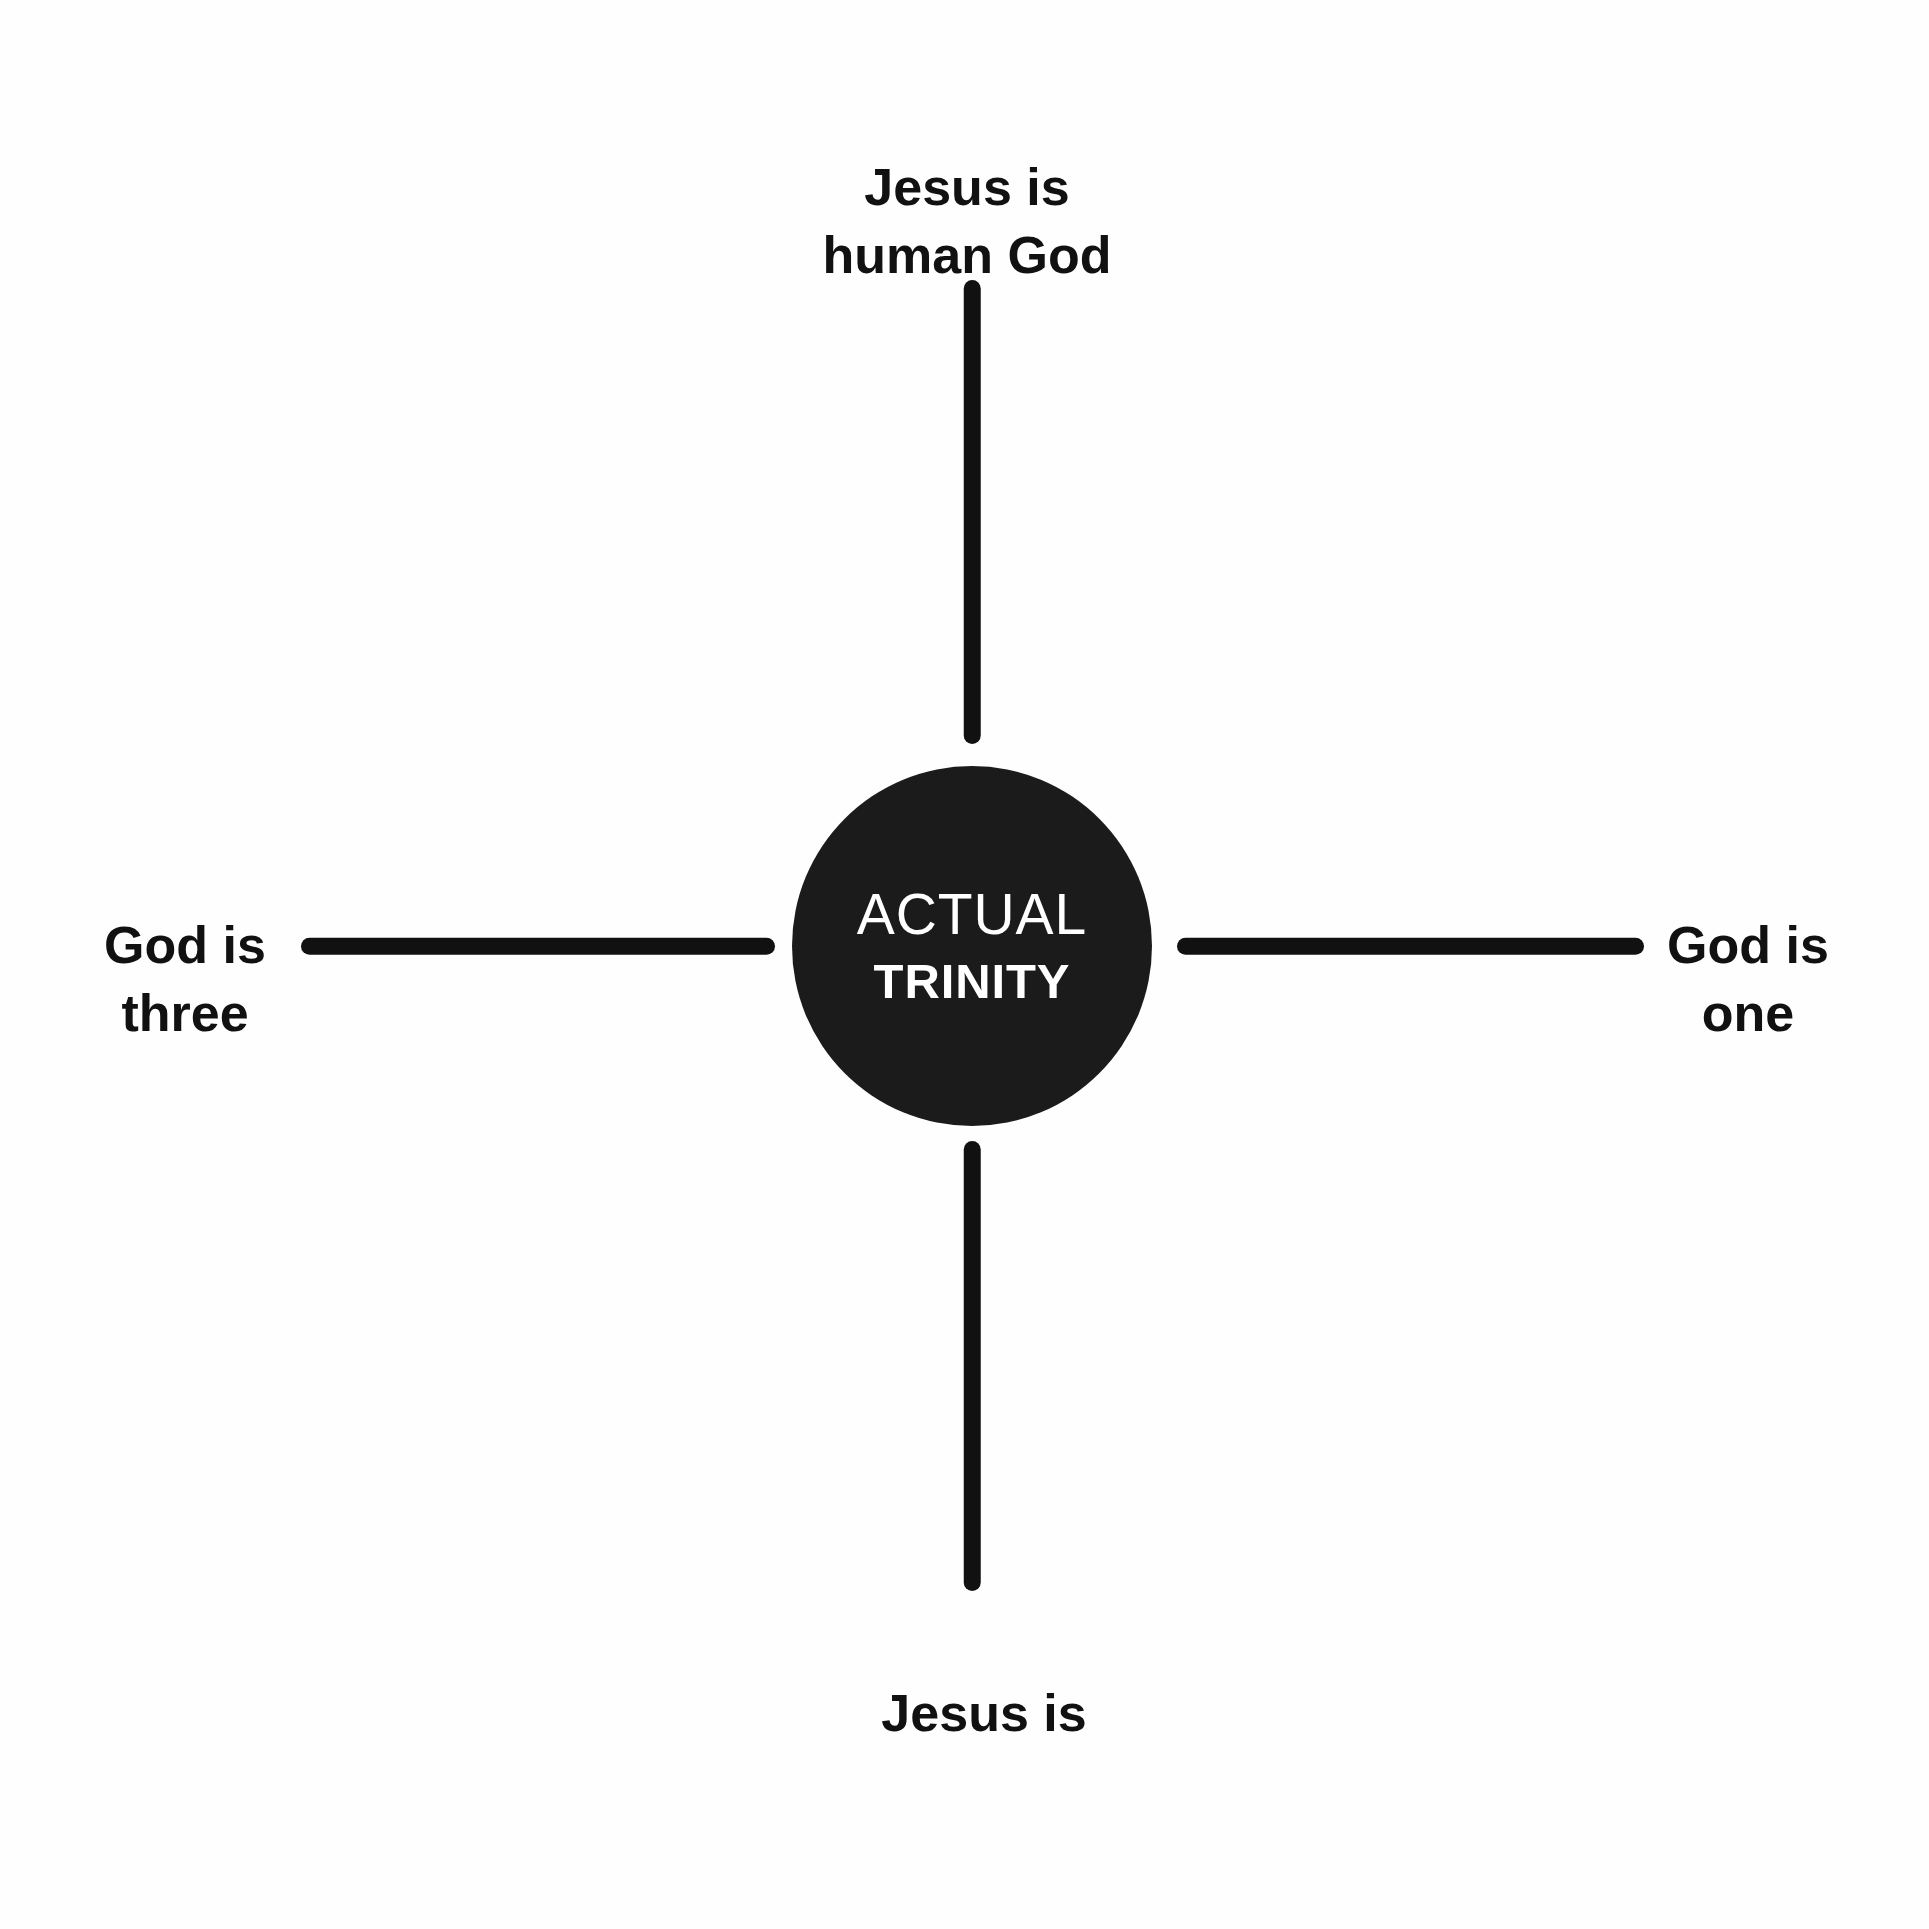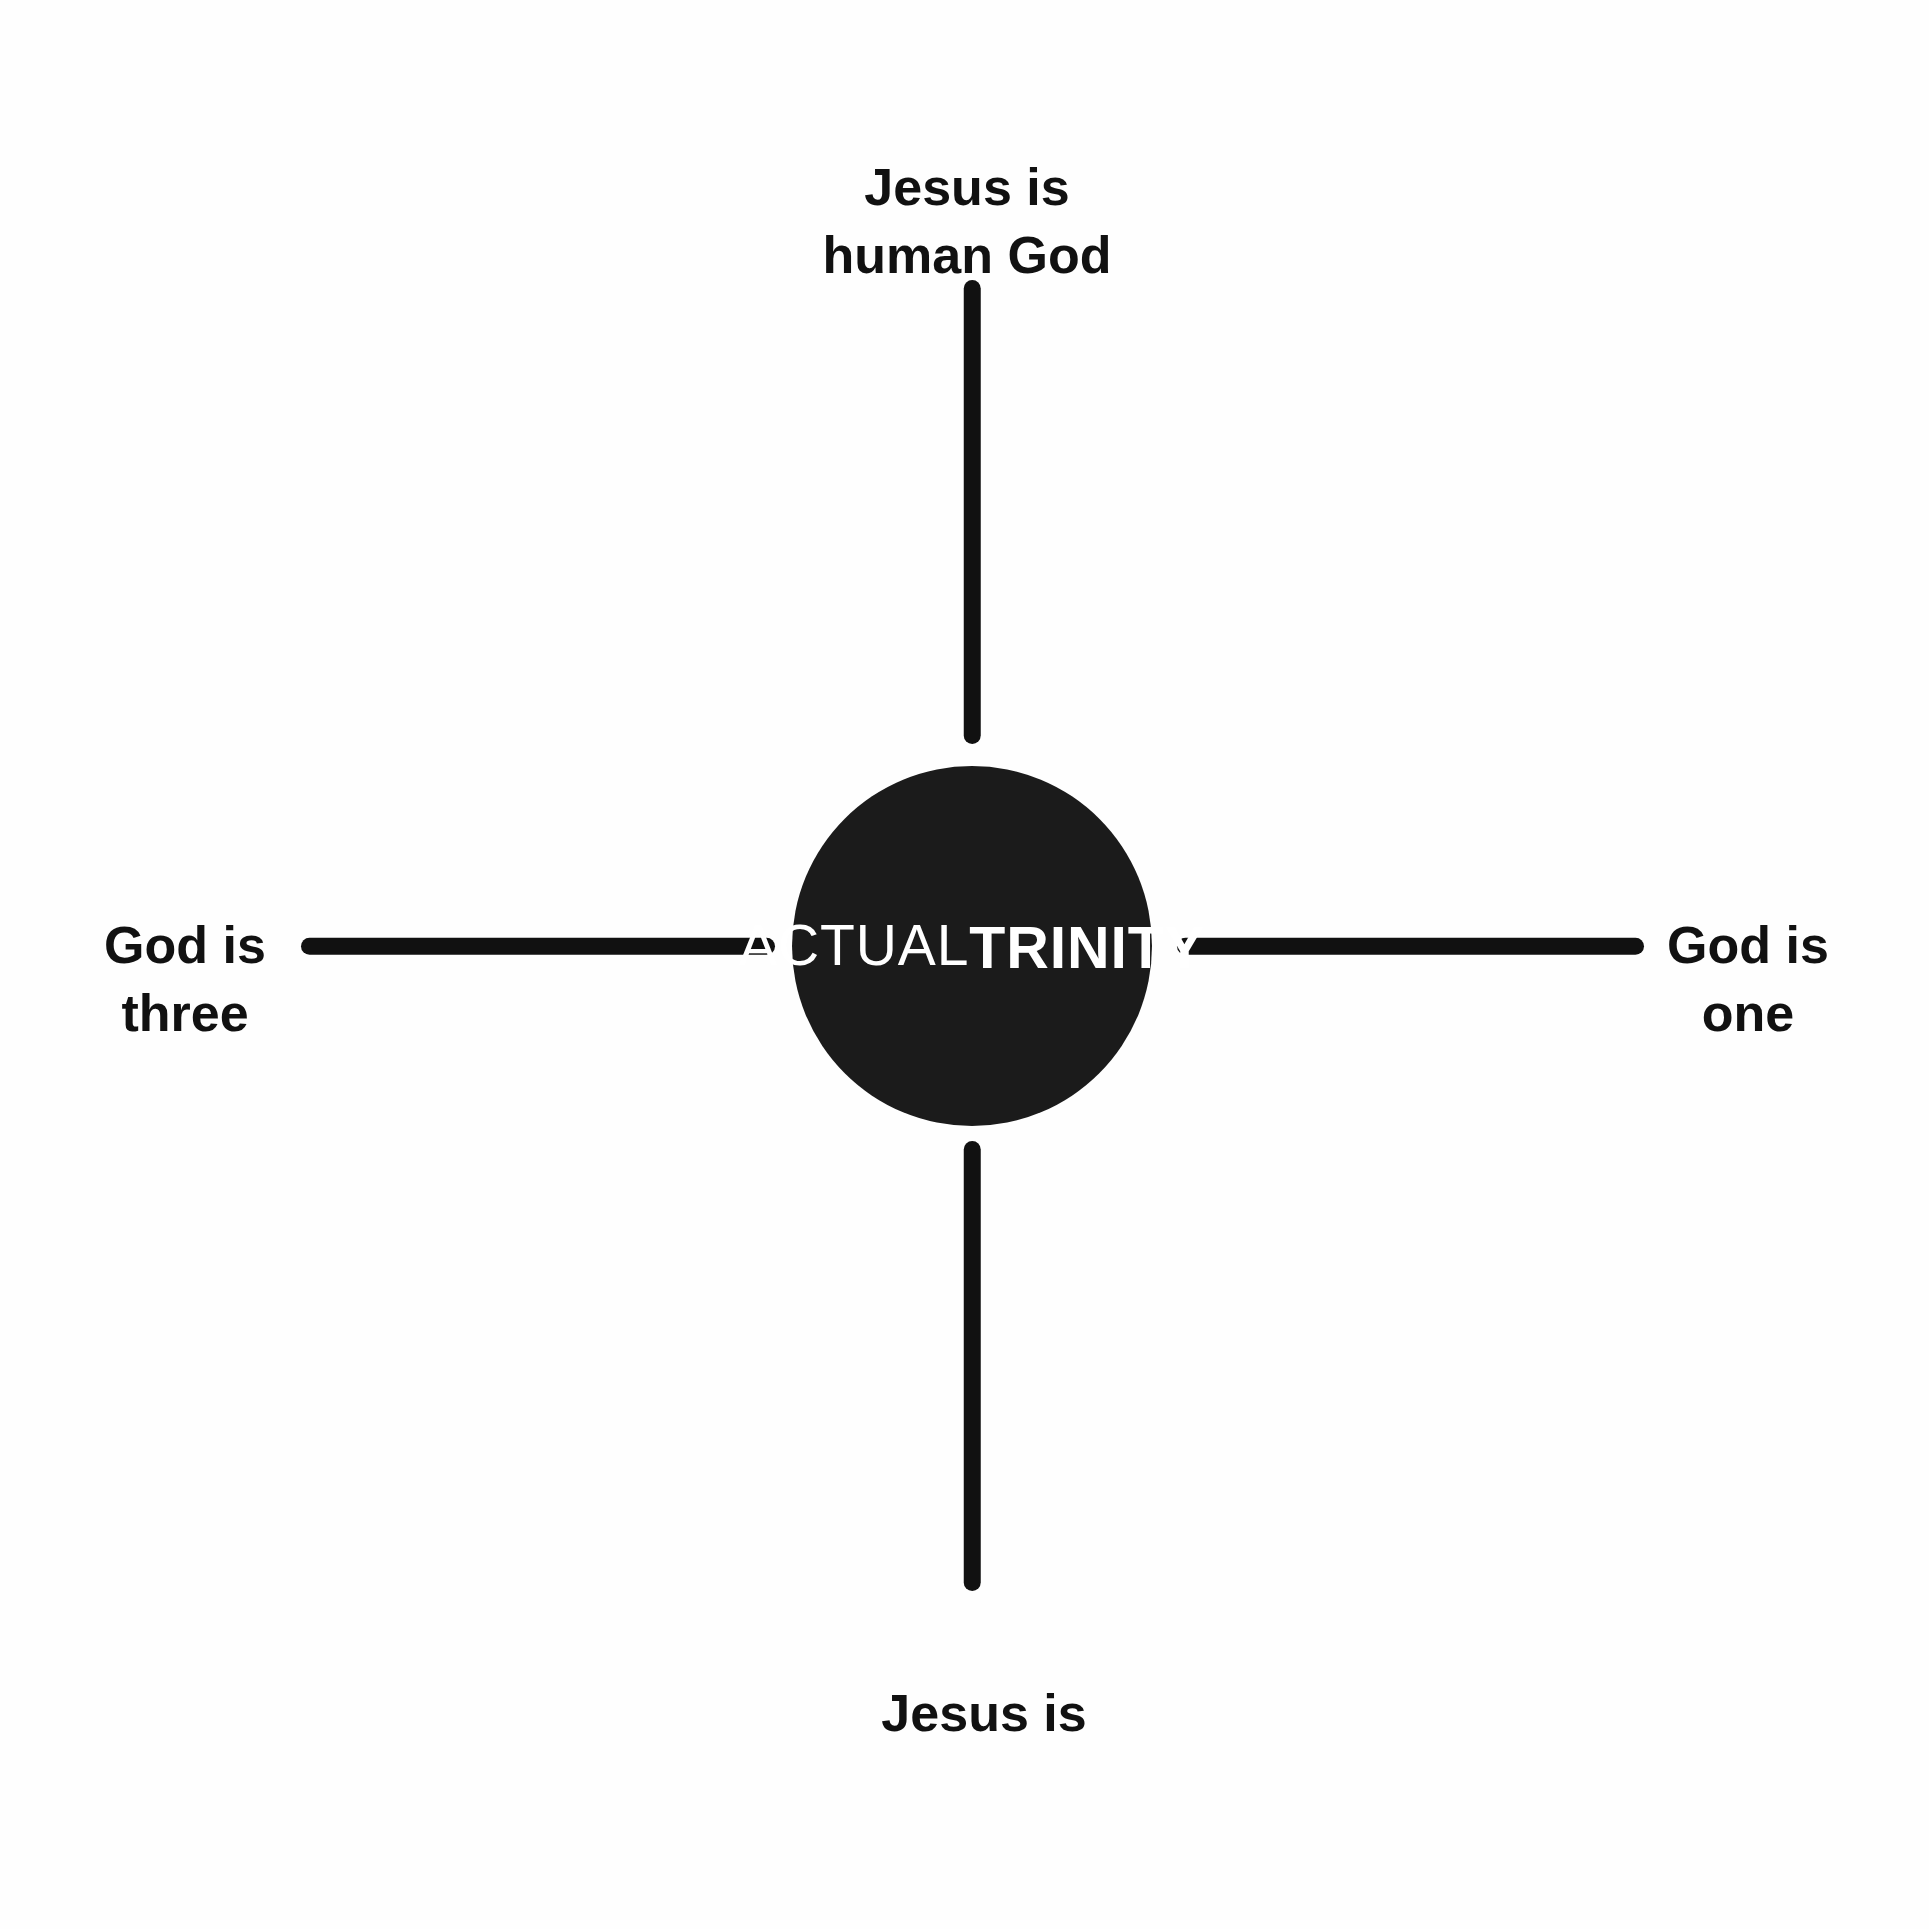"ACTUAL" .center-circle { flex-direction: row -> column }
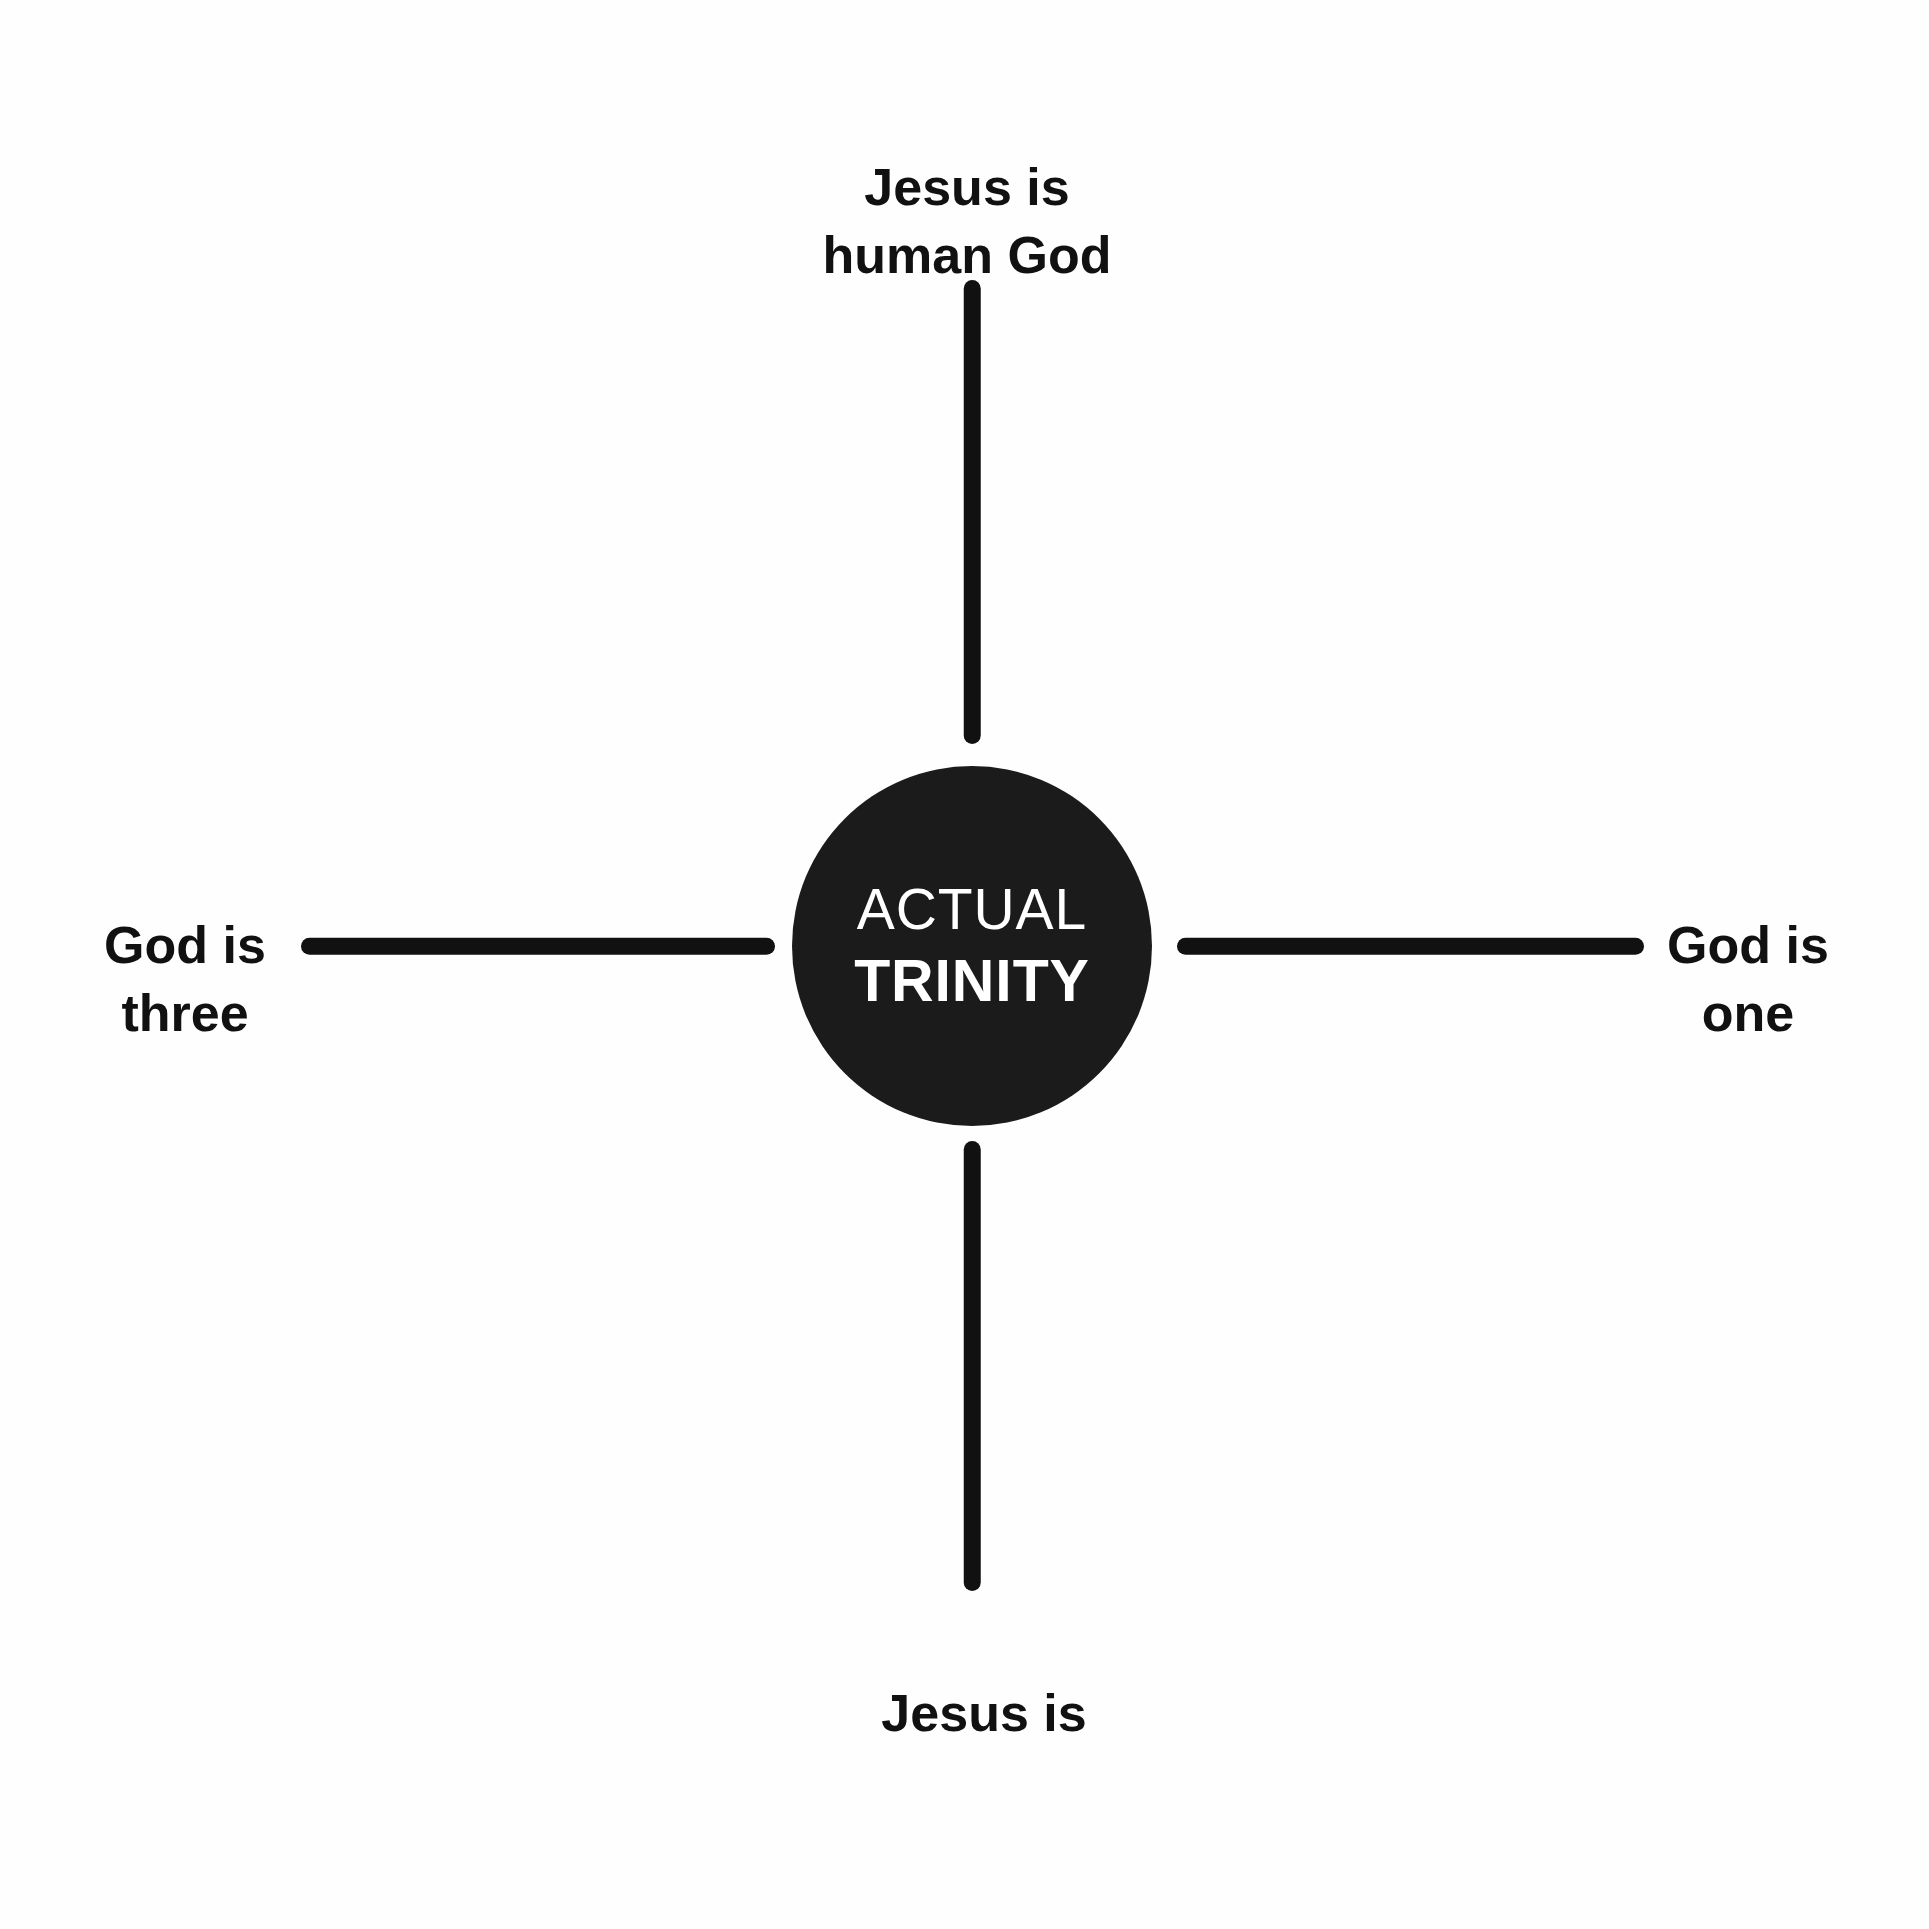"TRINITY" .center-word-2 { font-size: 59px -> 49px }
